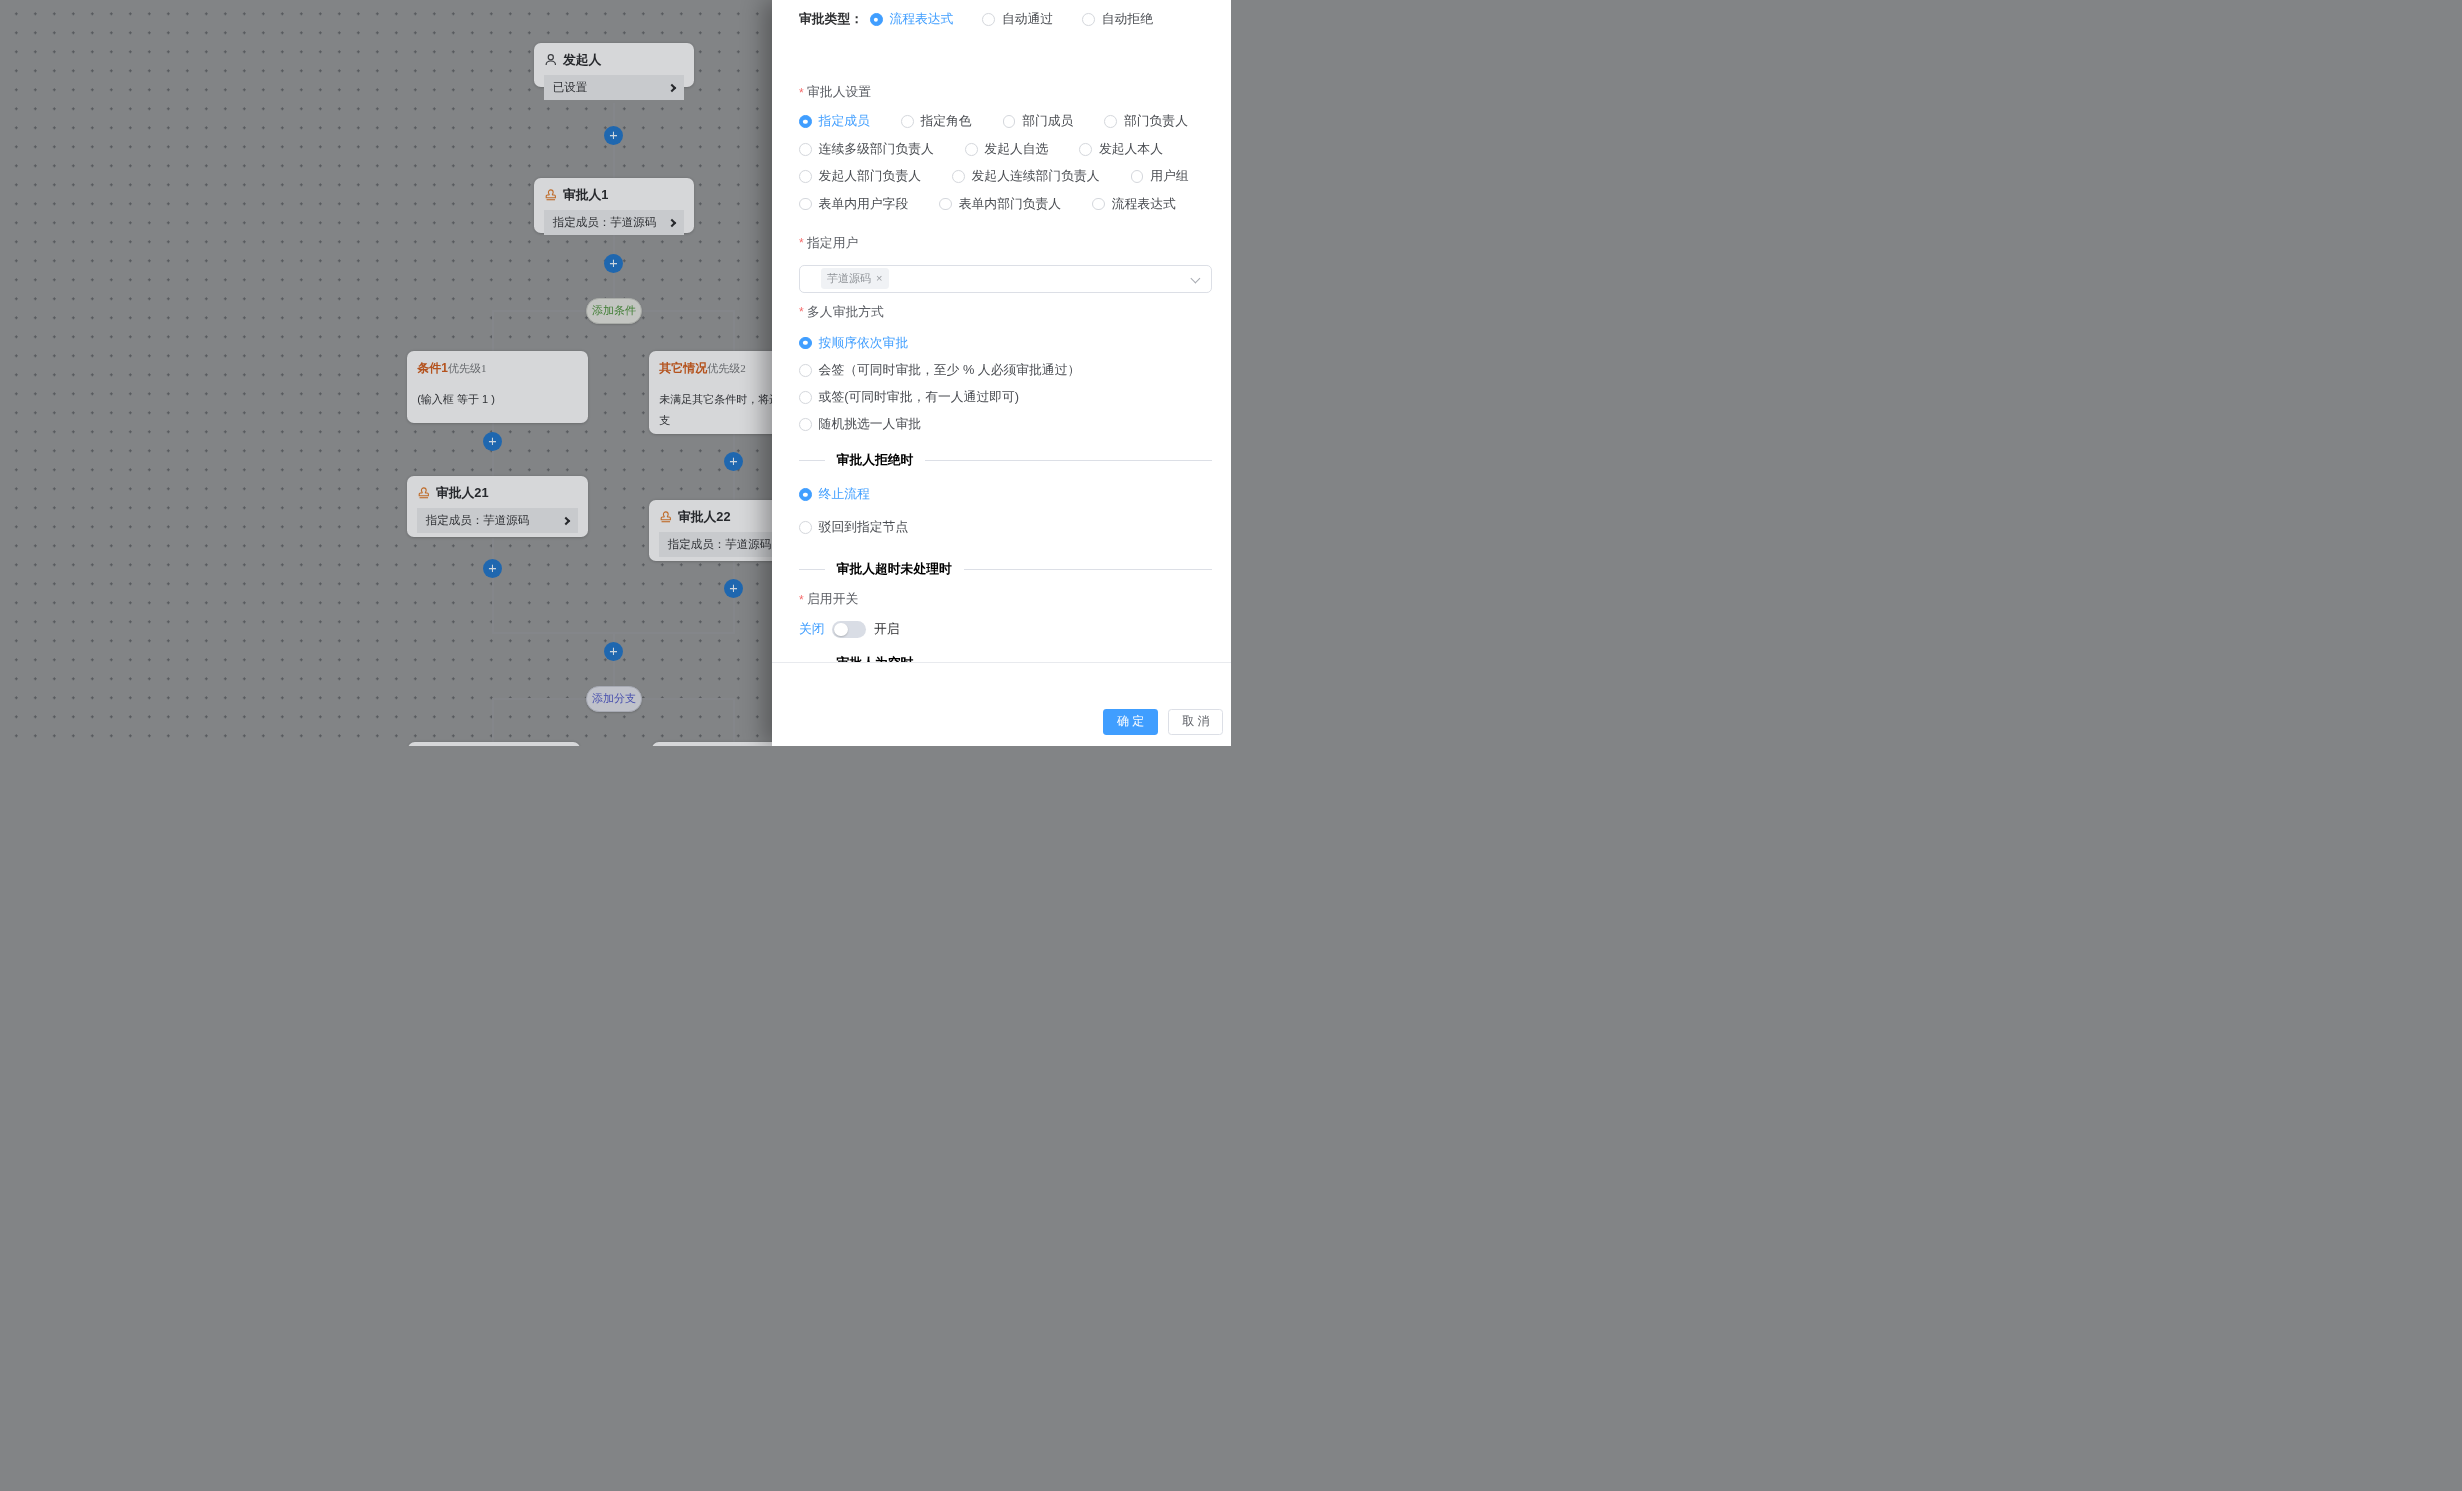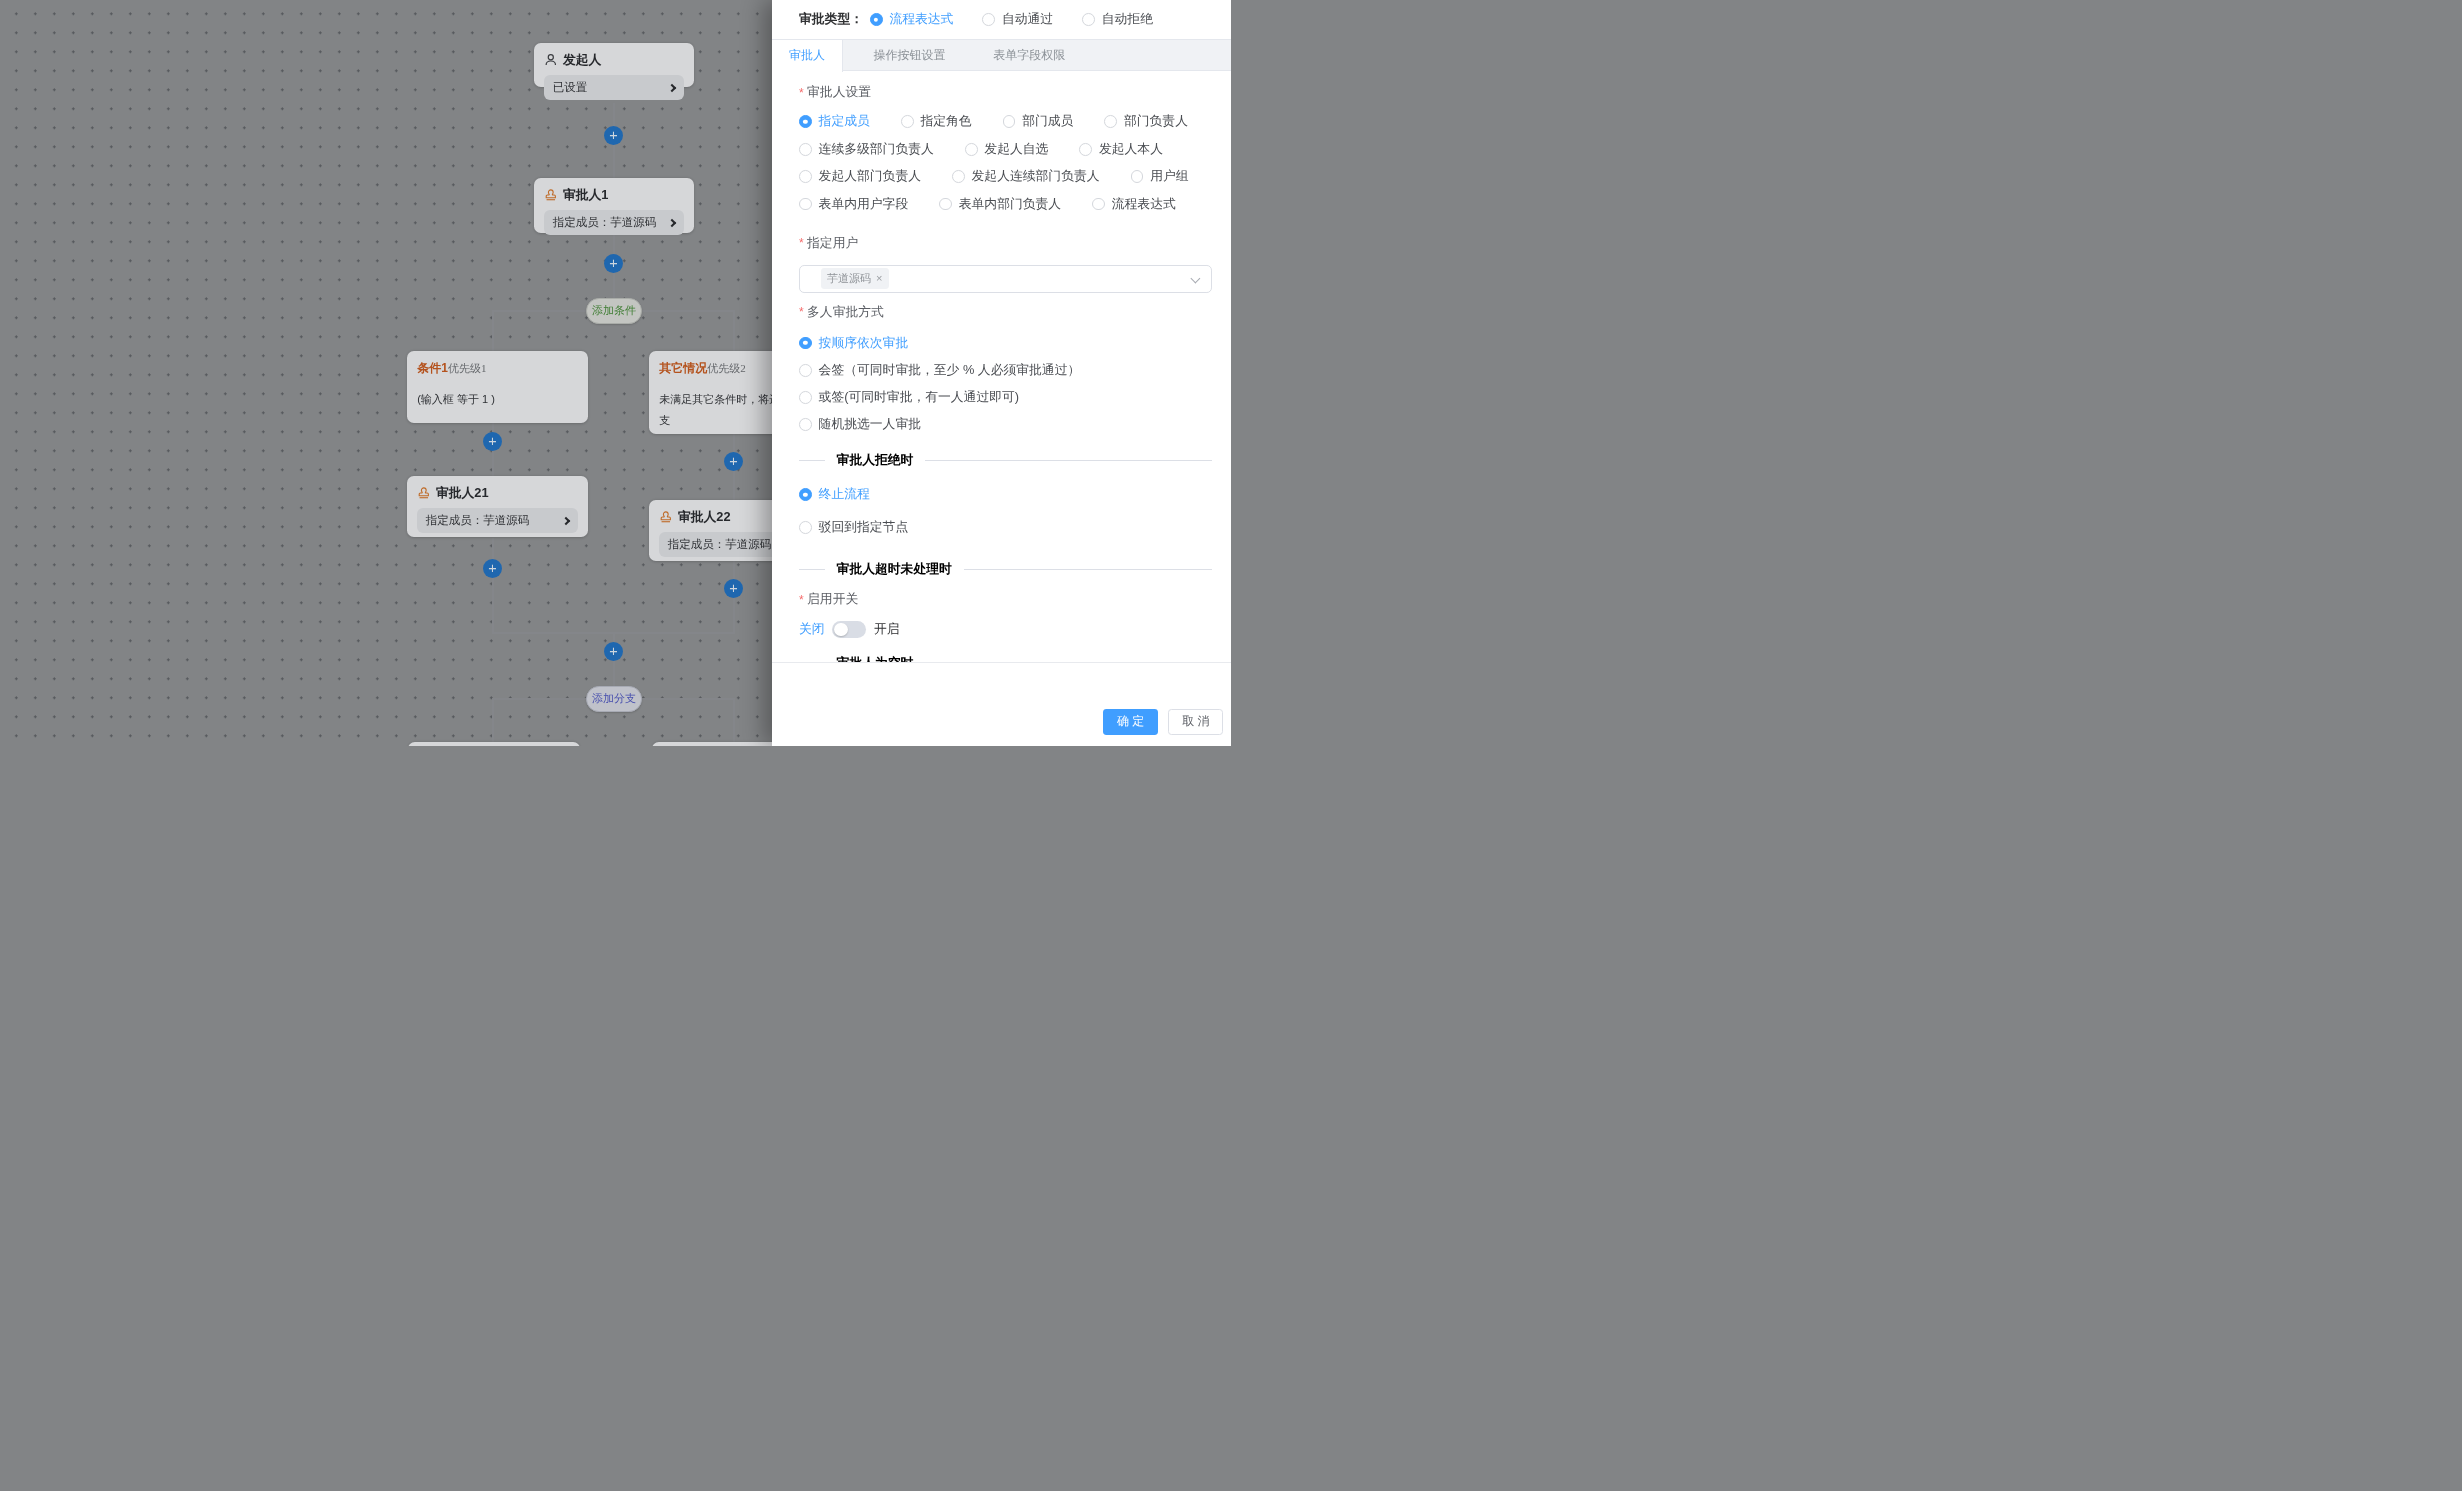"审批人" div.tabs { html: <div> <div>审批人</div> <div>操作按钮设置</div> <div>表单字段权限</div> </div> -> none }
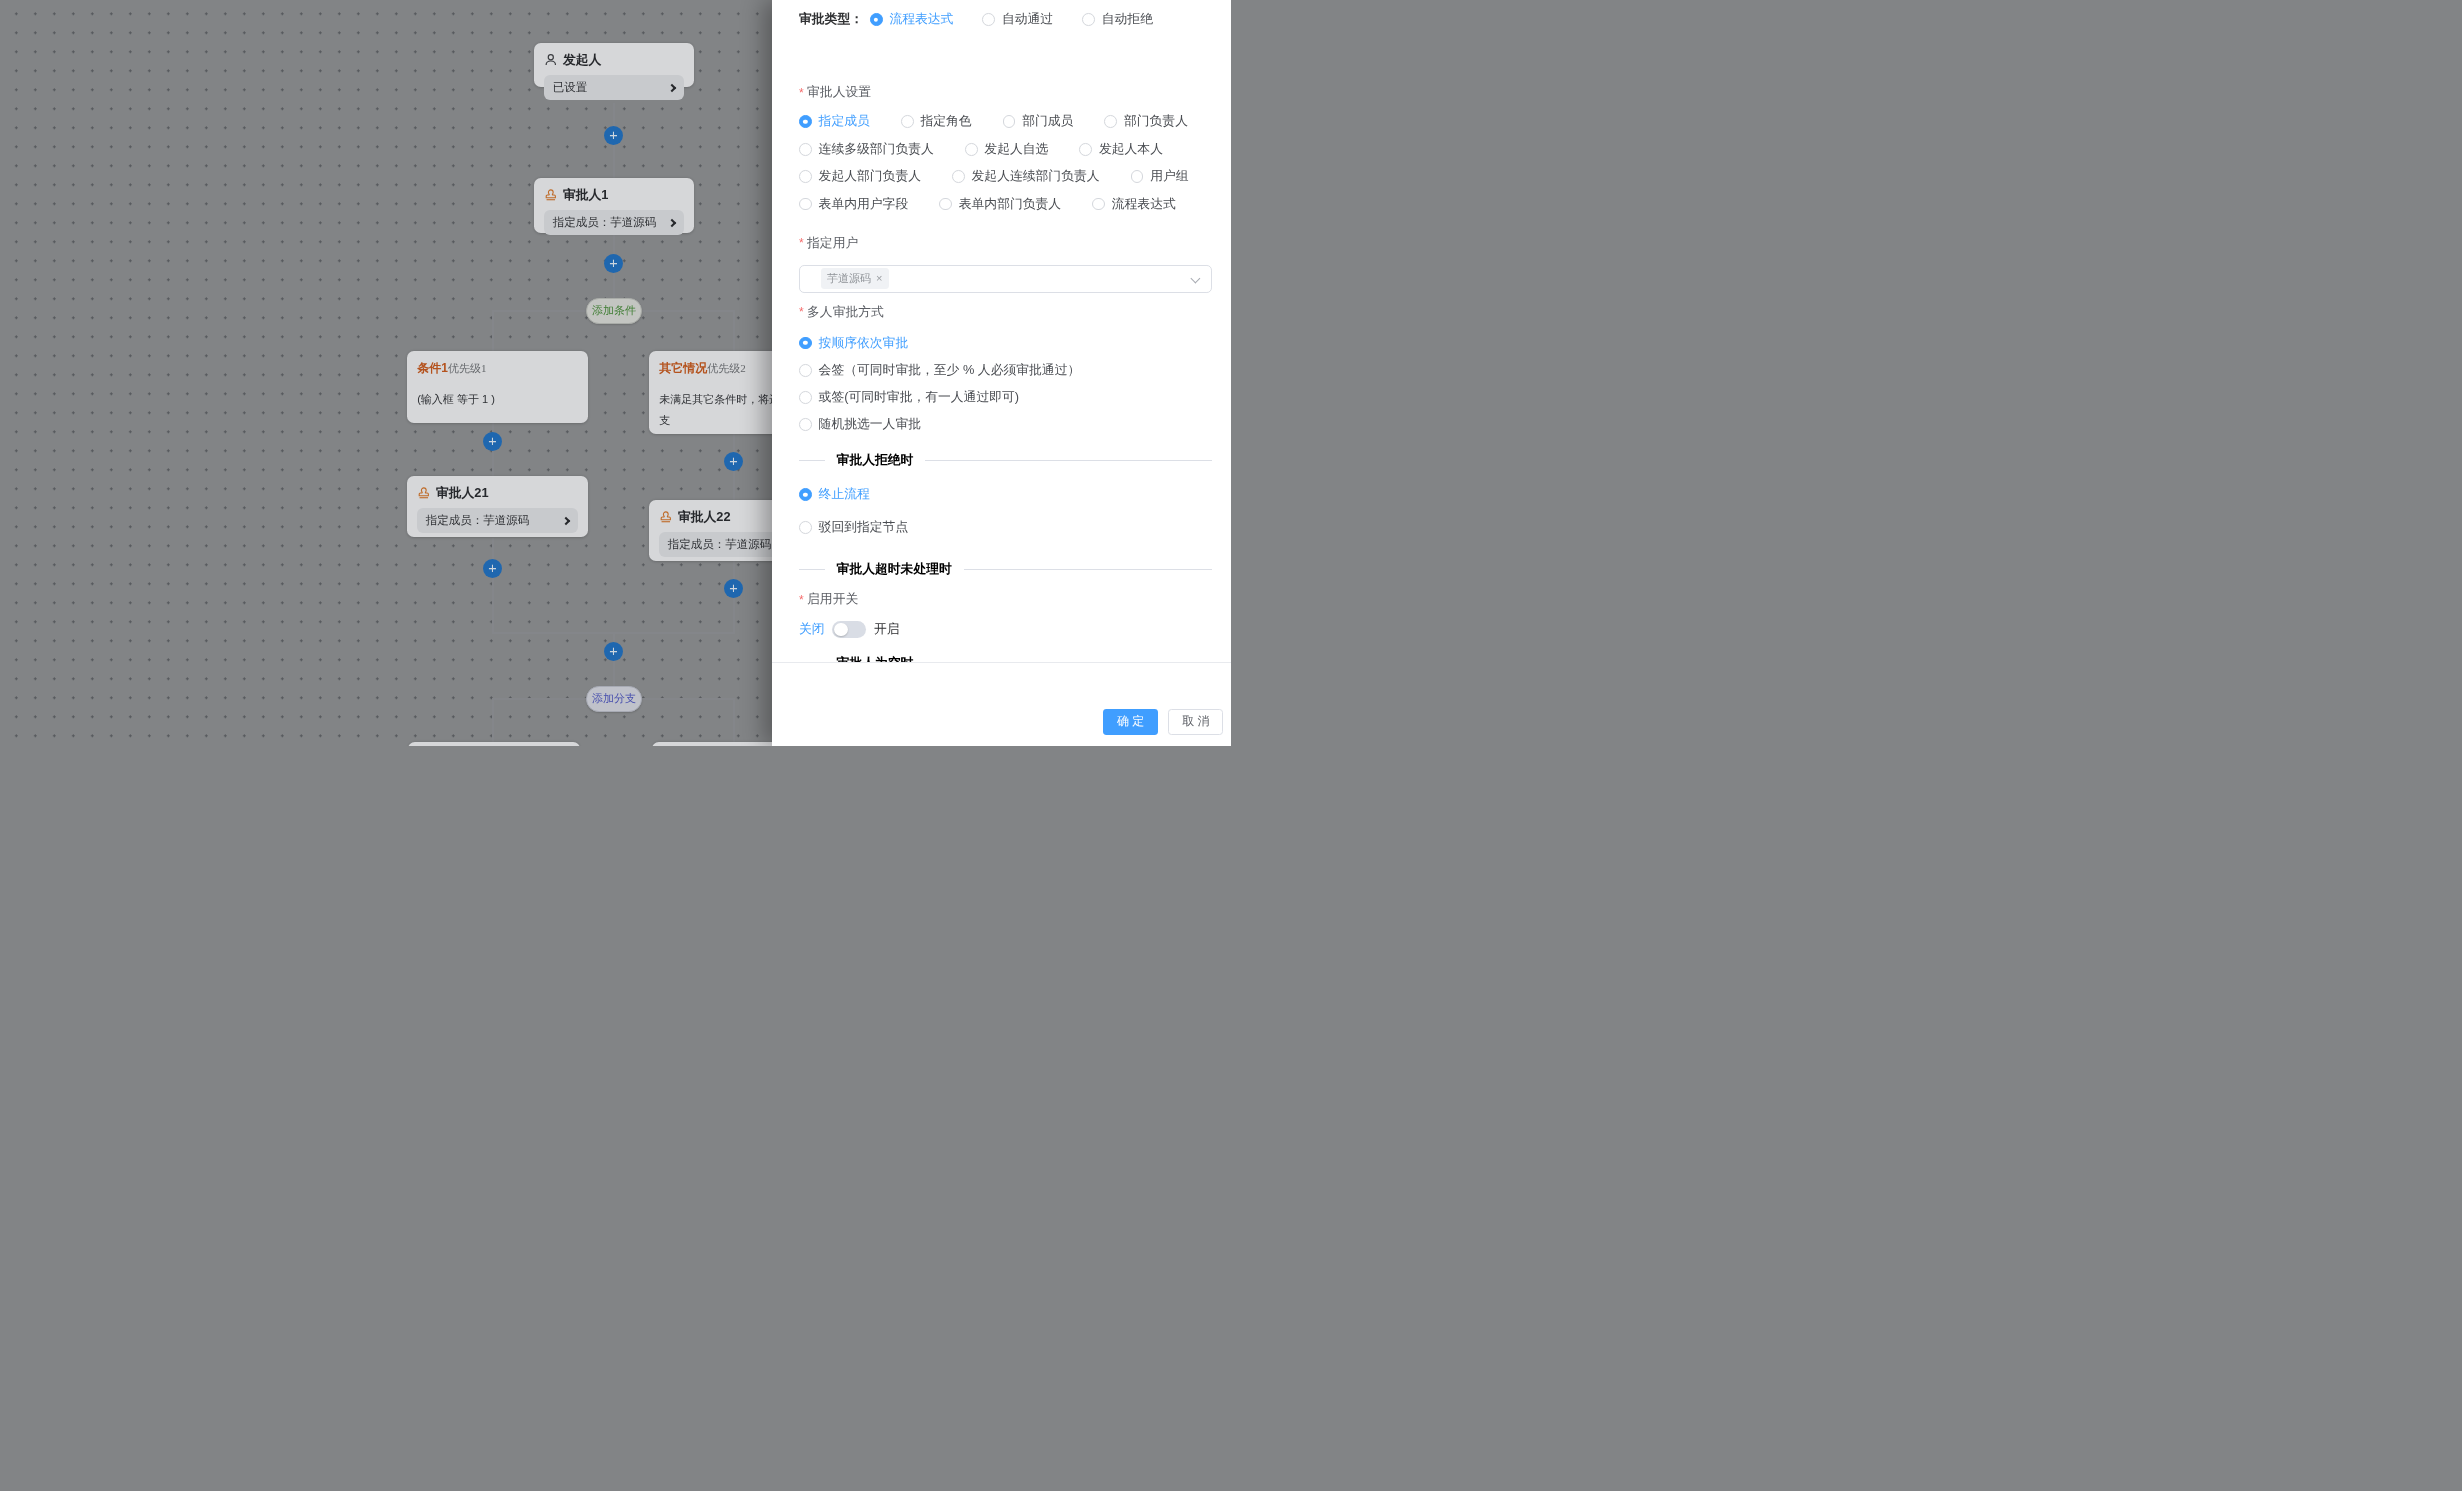"已设置" .node-pill { border-radius: 6px -> 0 }
